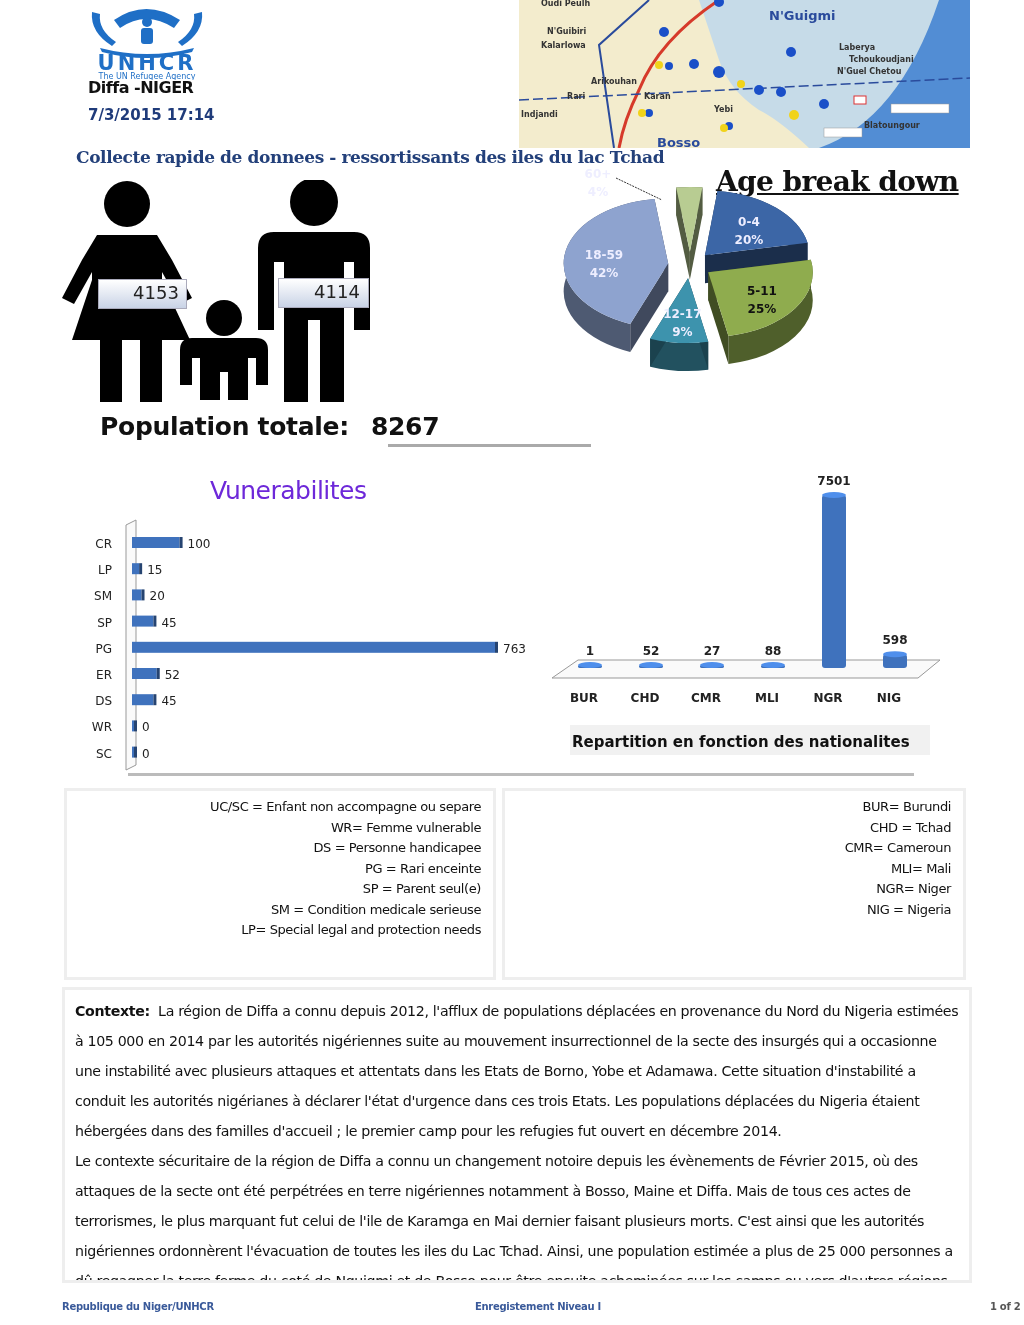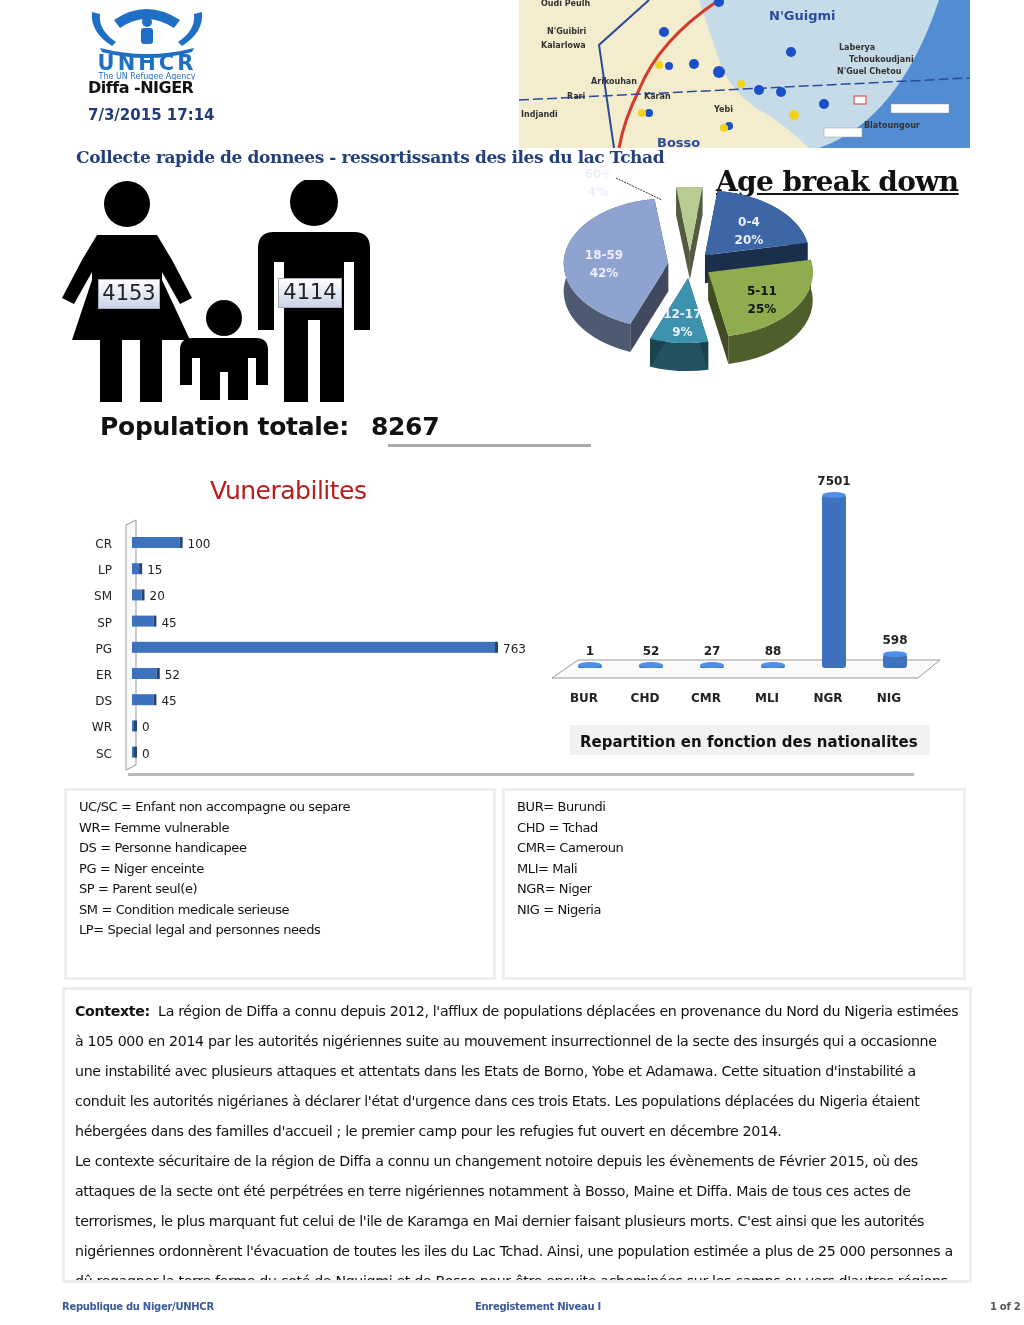"4153" .pbox { font-size: 21px -> 18px; padding-left: none -> 27px }
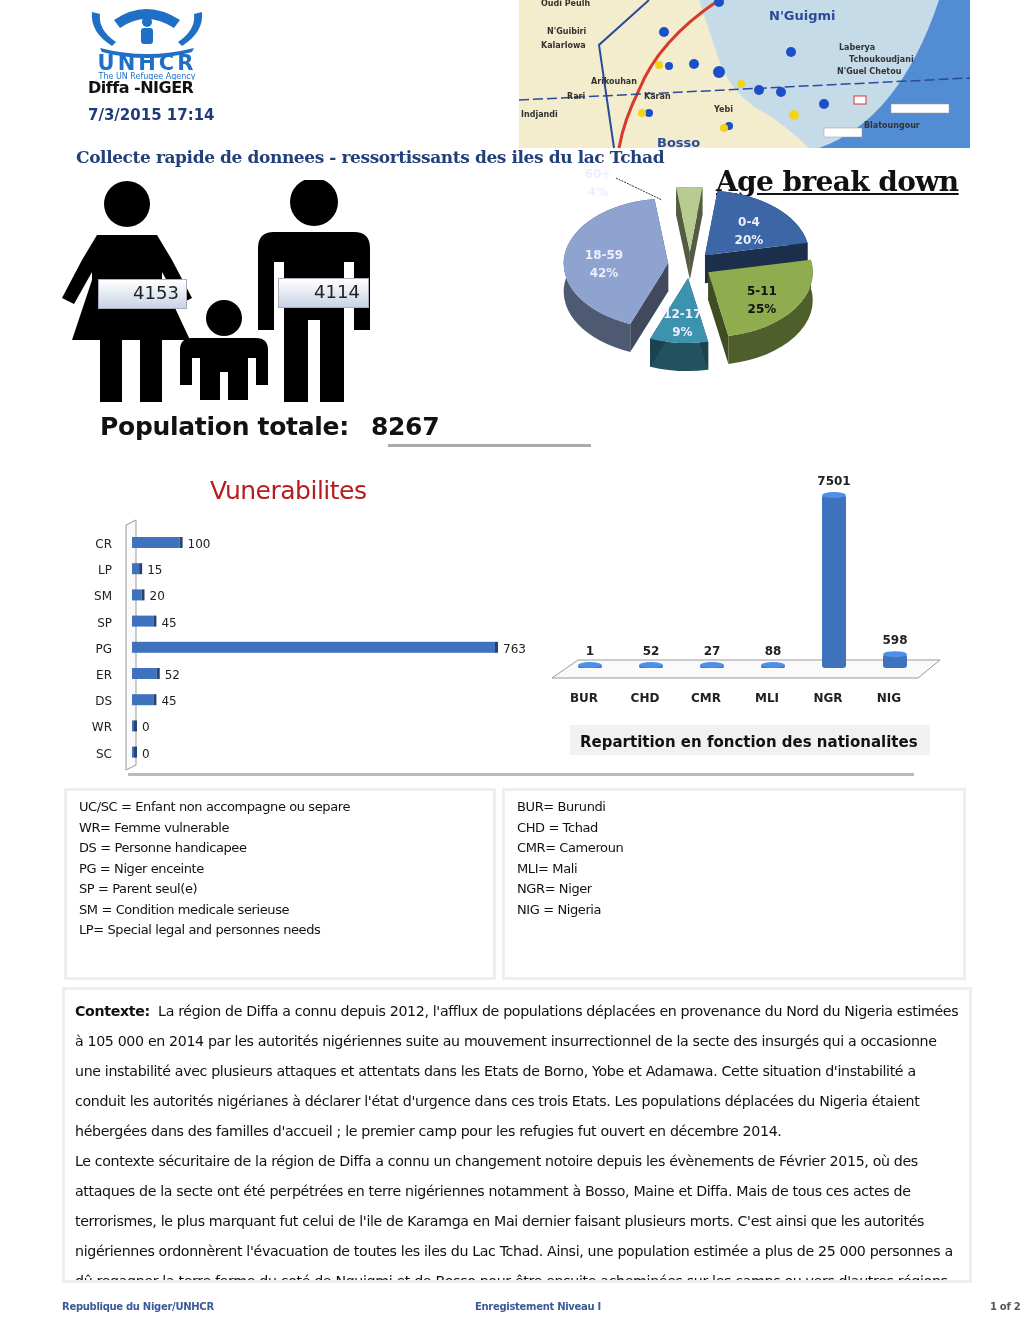"Vunerabilites" #vtitle { color: #b91c1c -> #6d28d9 }
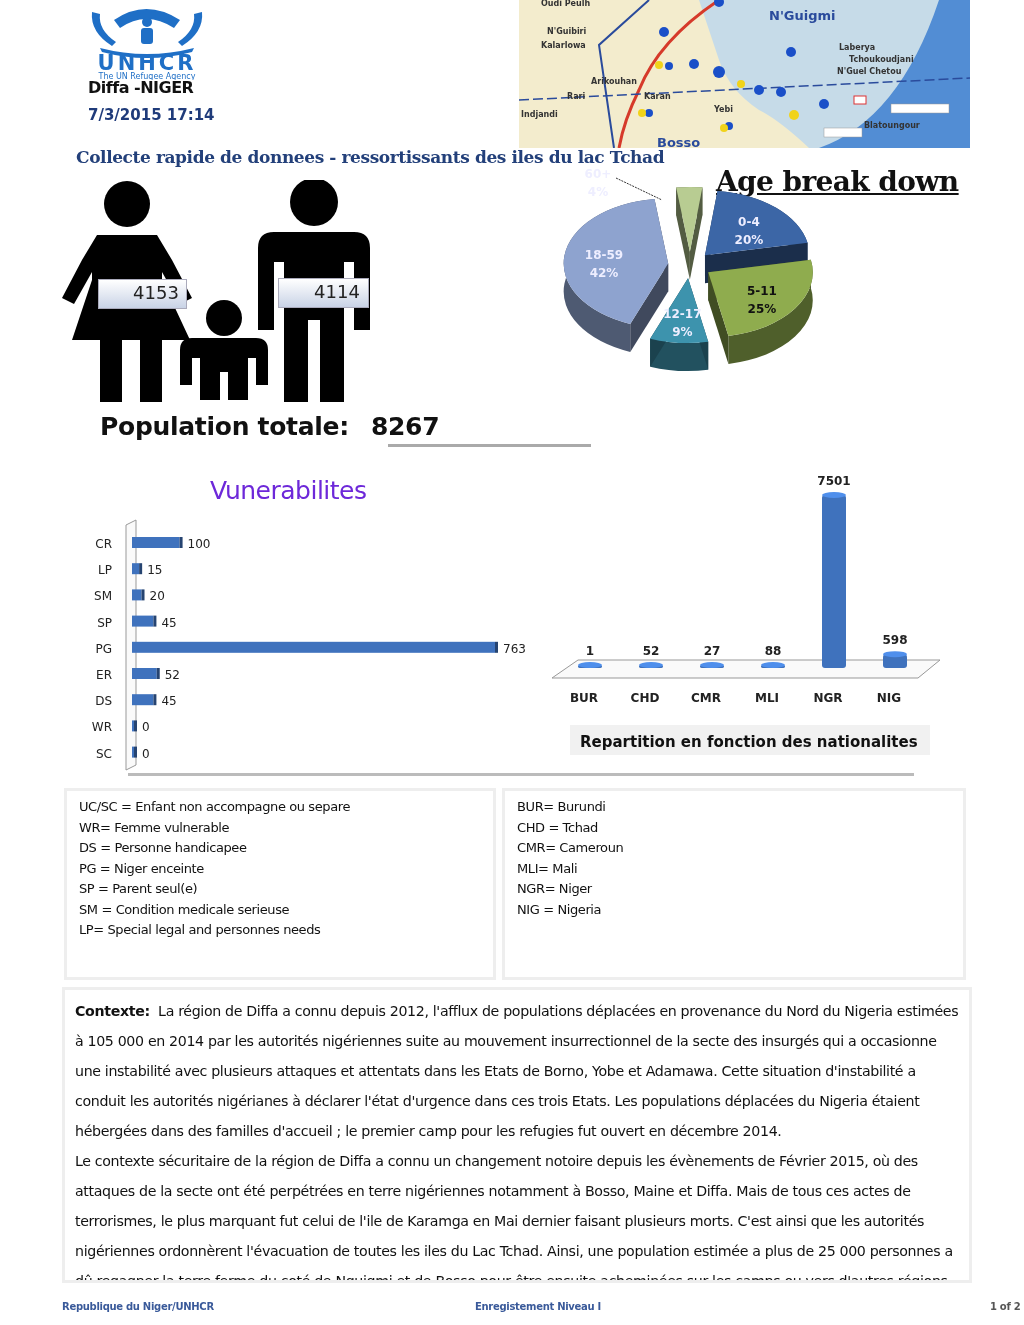"Repartition en fonction des nationalites" #nlabel { padding-left: 10px -> 2px }
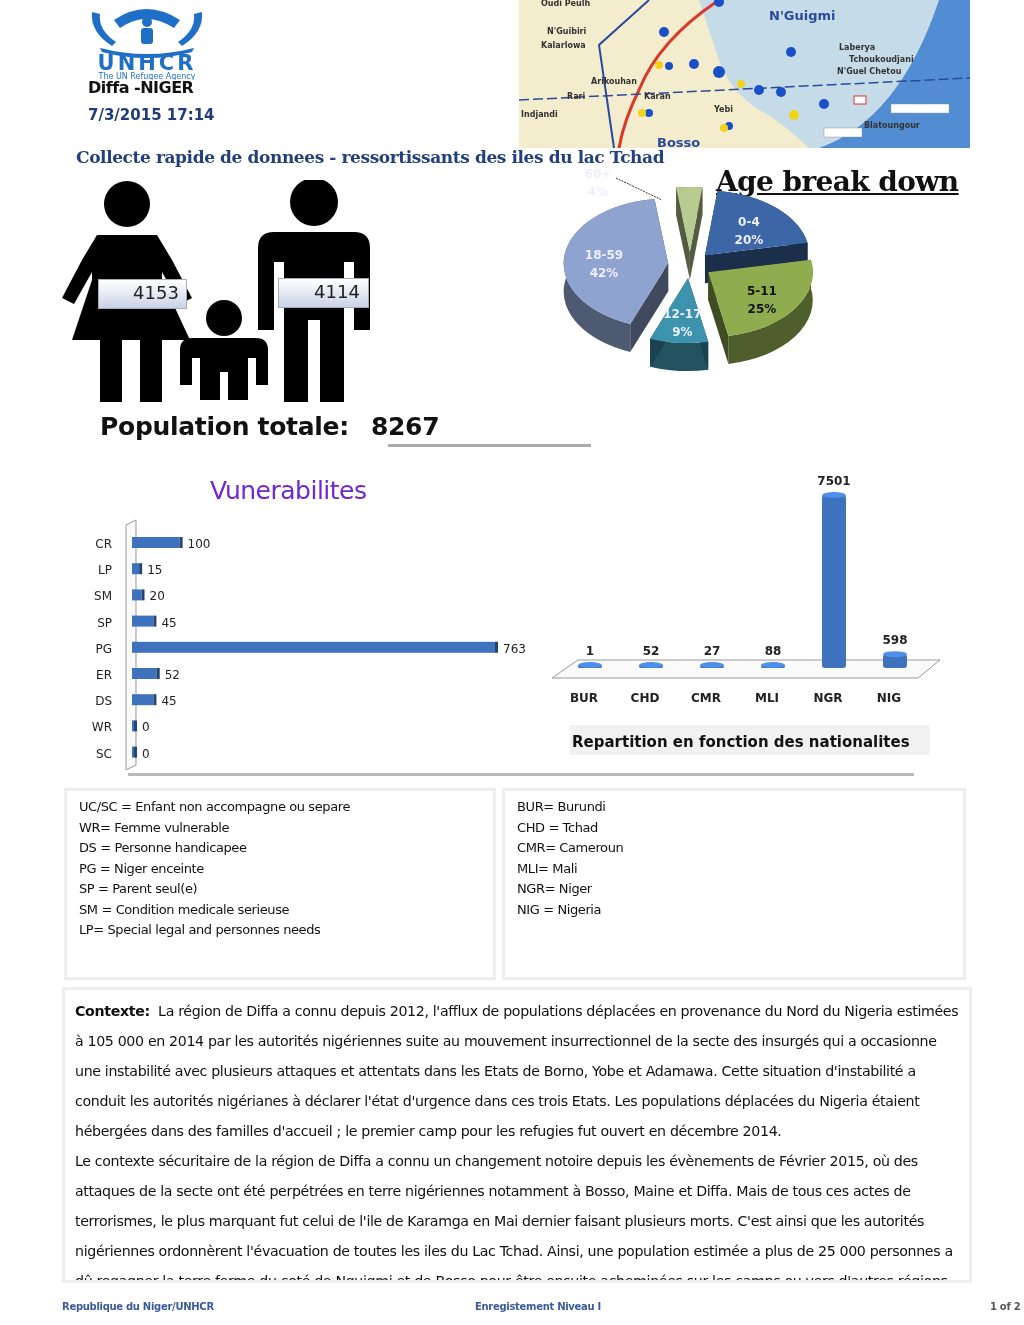"UC/SC = Enfant non accompagne" .legbox { text-align: none -> right }
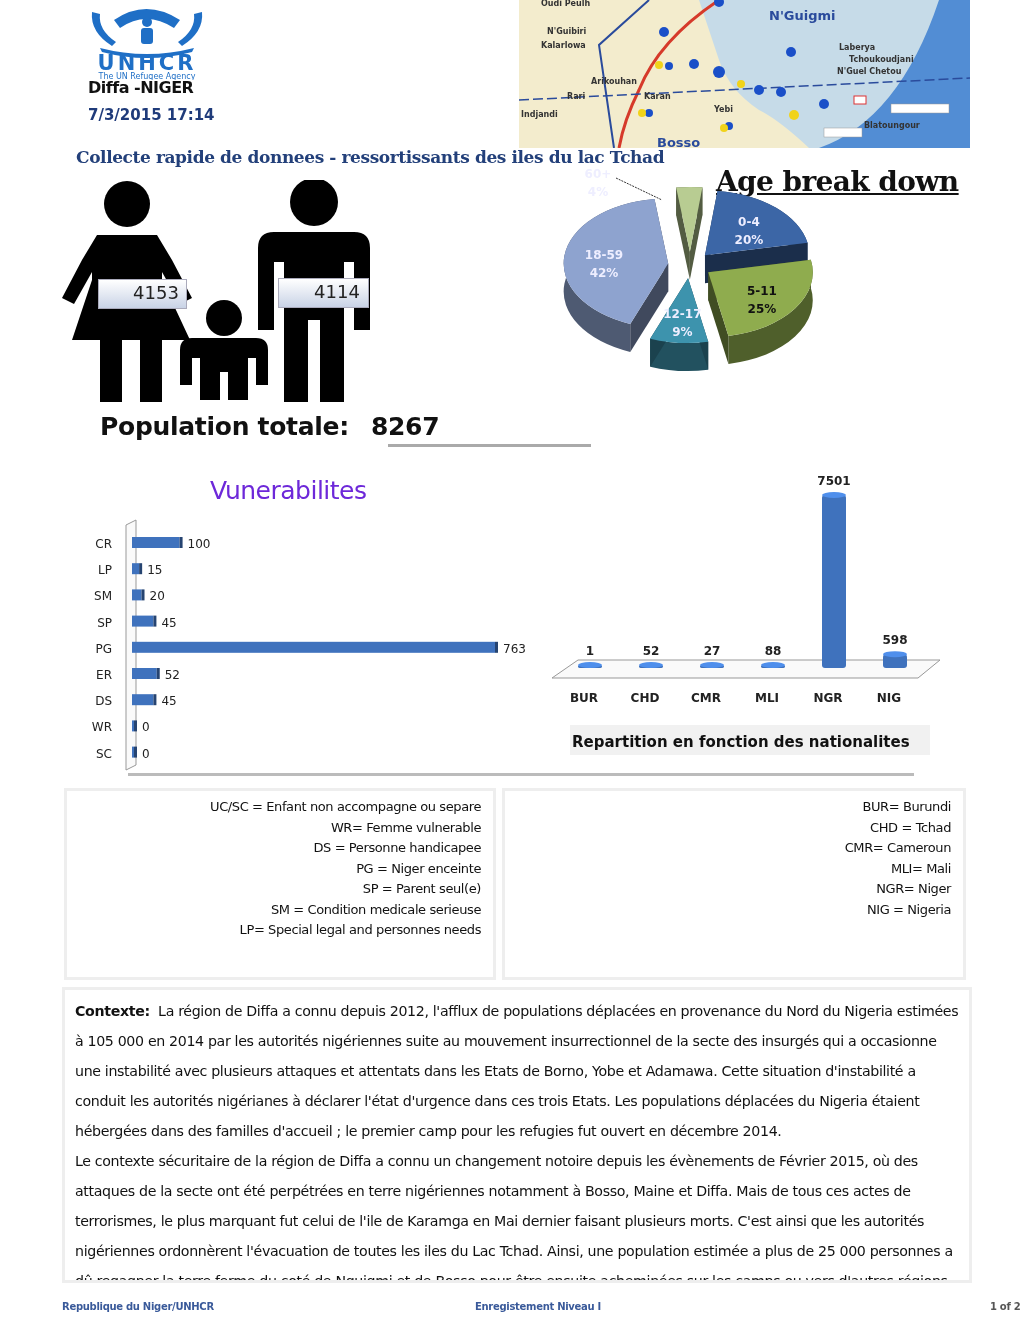"PG = Niger enceinte" div { text: Niger -> Rari }
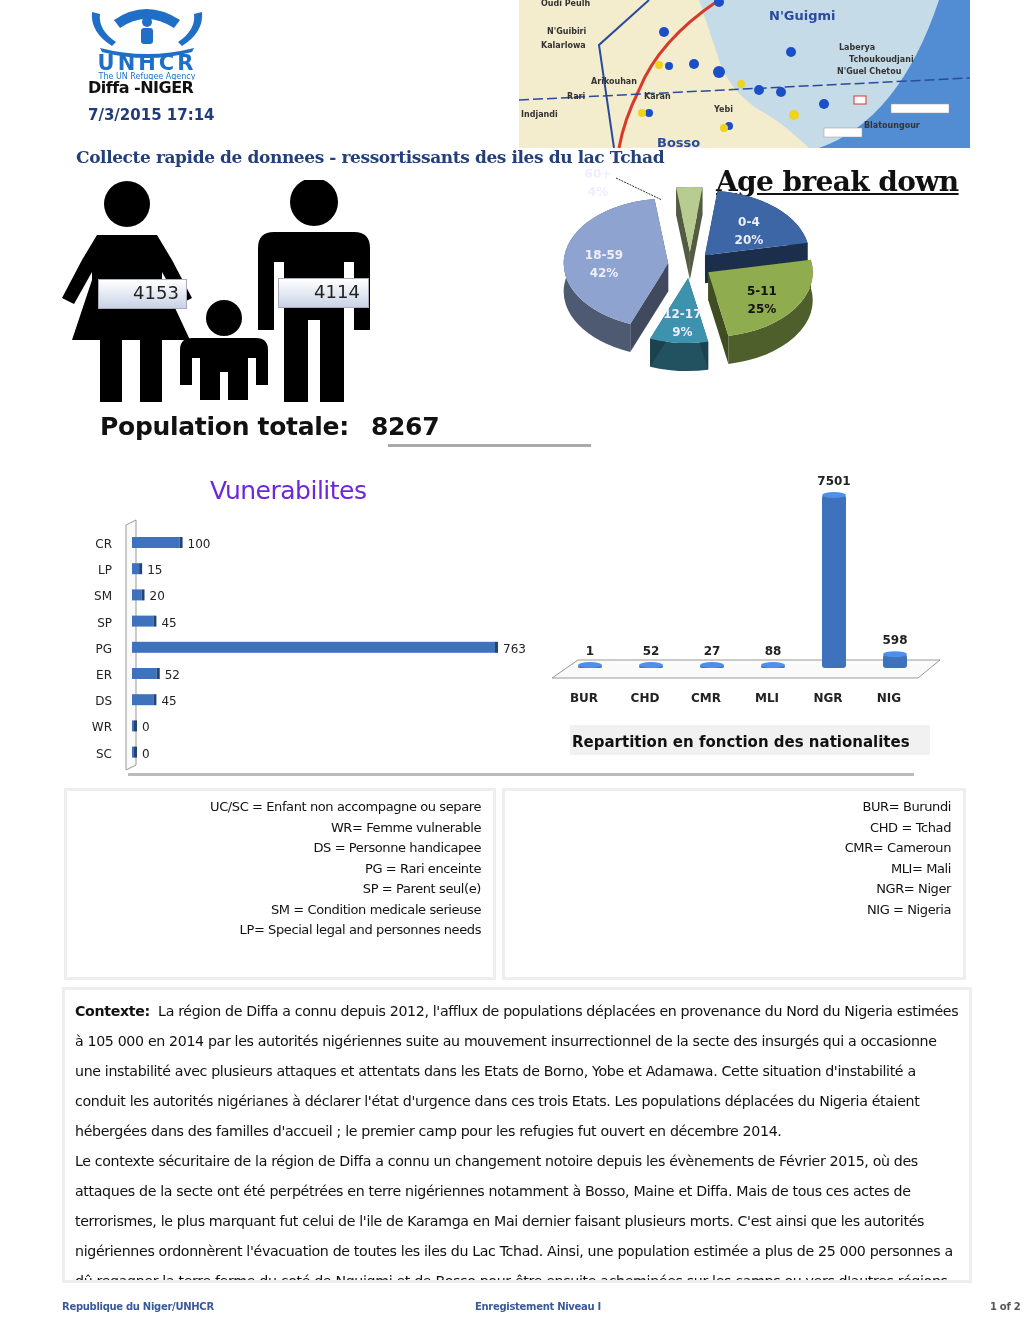"LP= Special legal and personnes" div { text: personnes -> protection }
